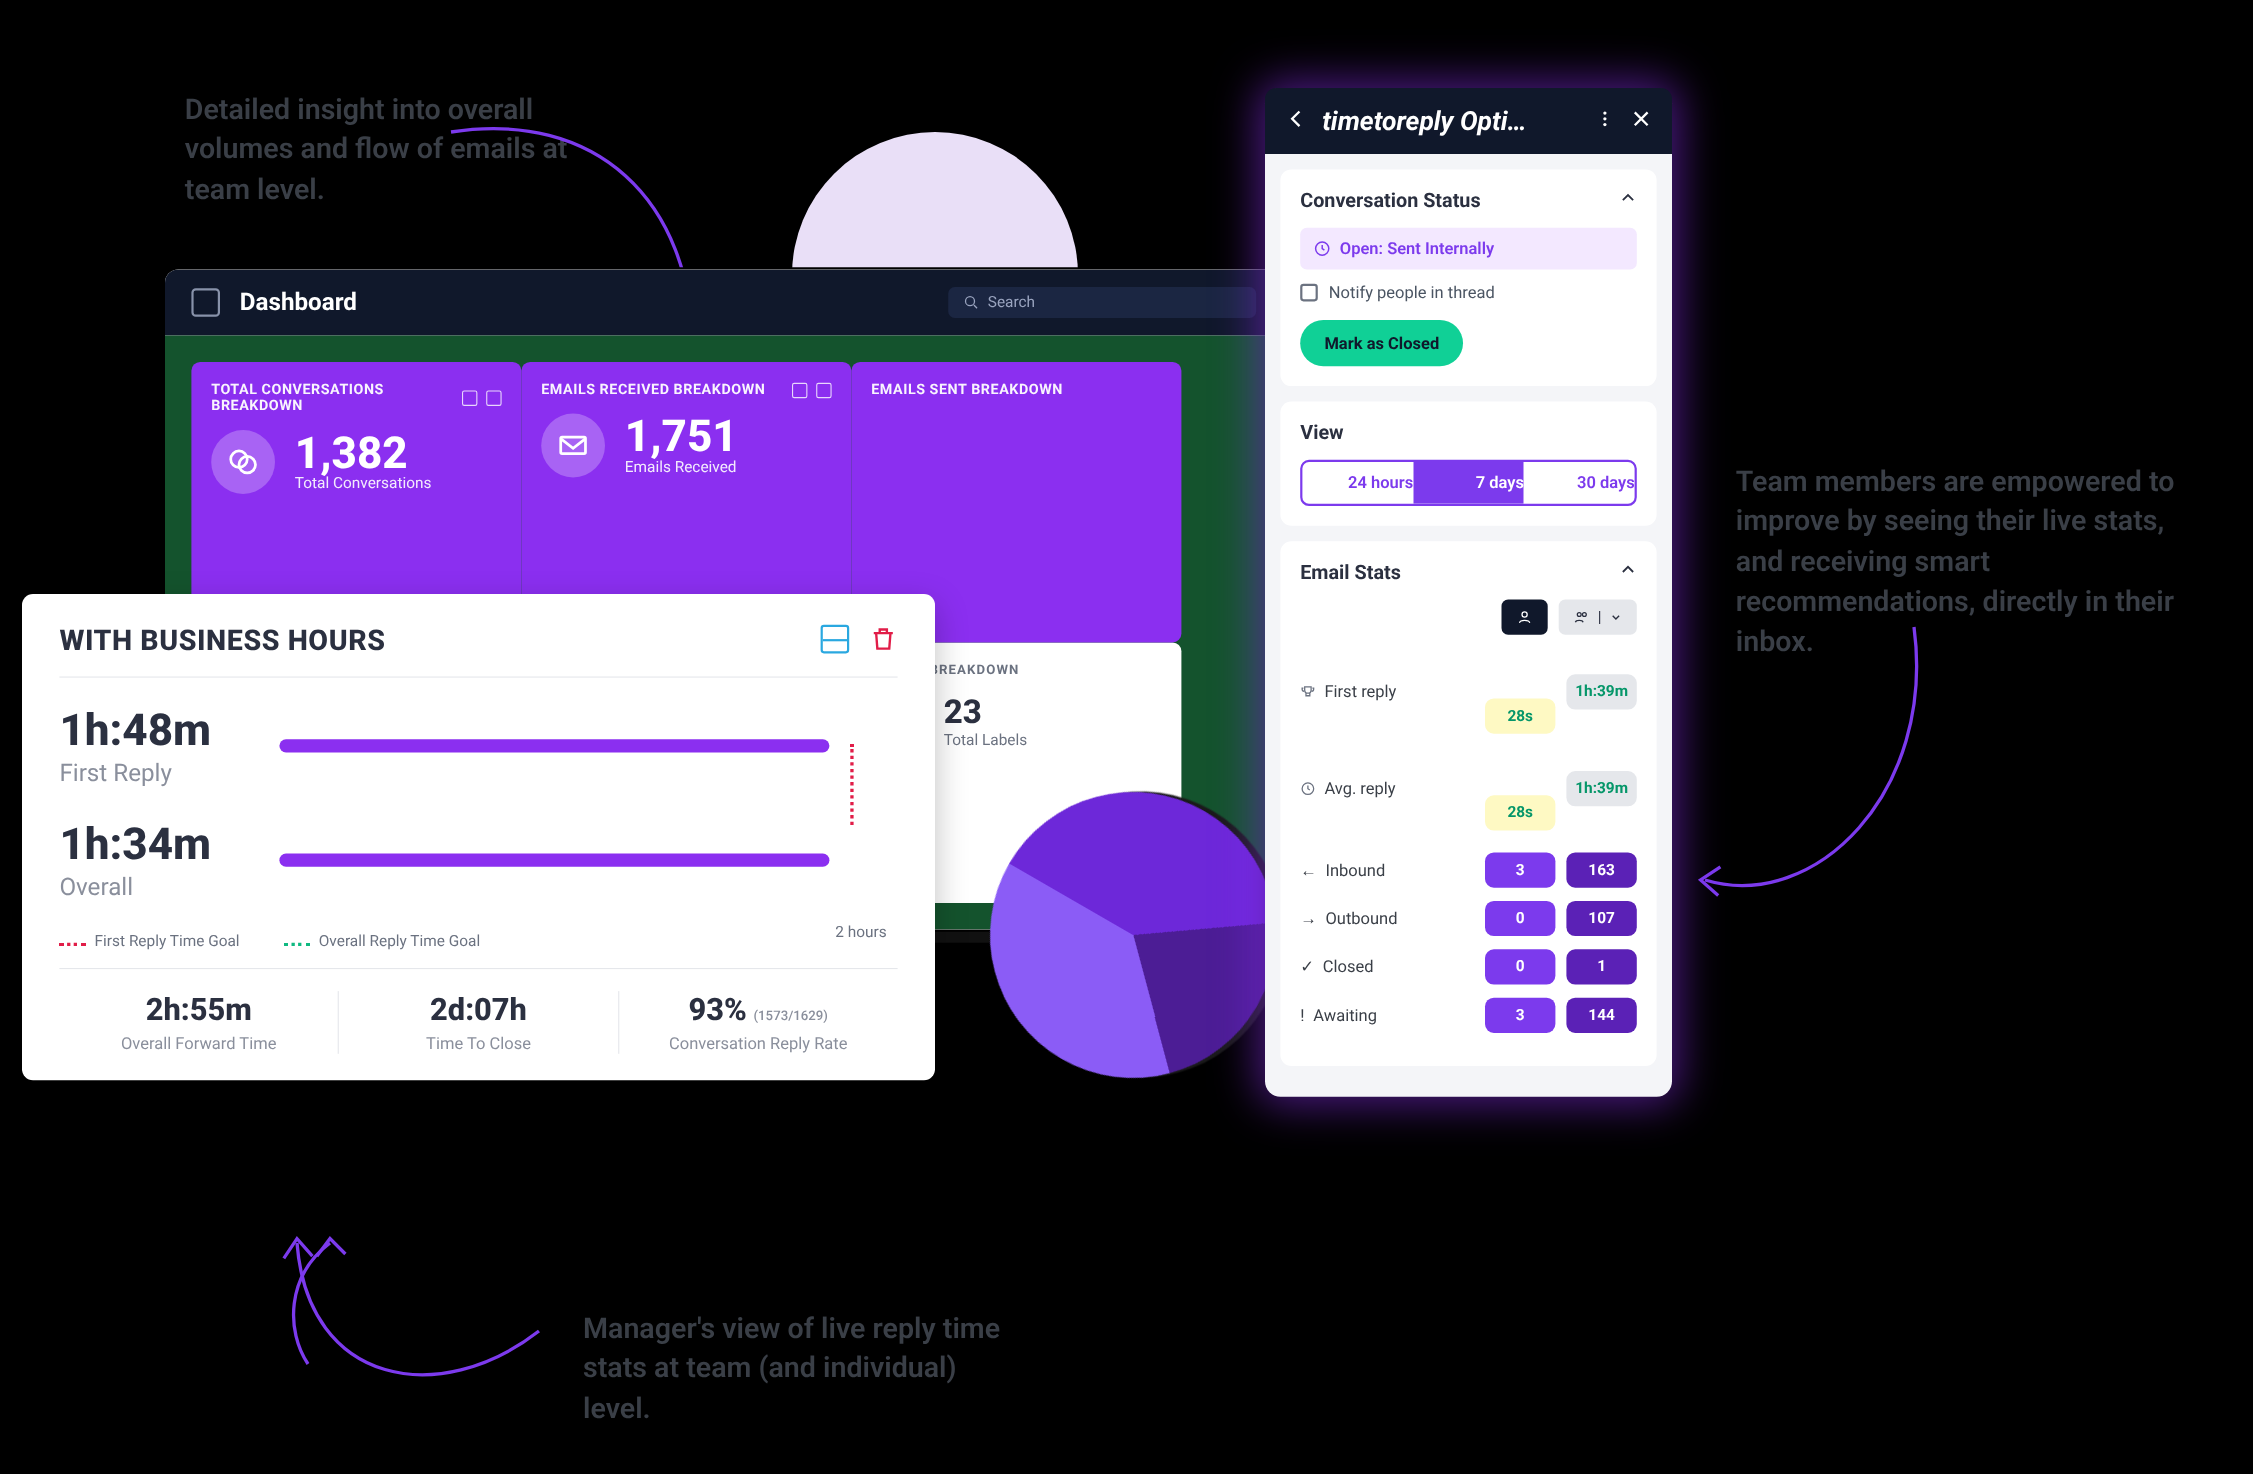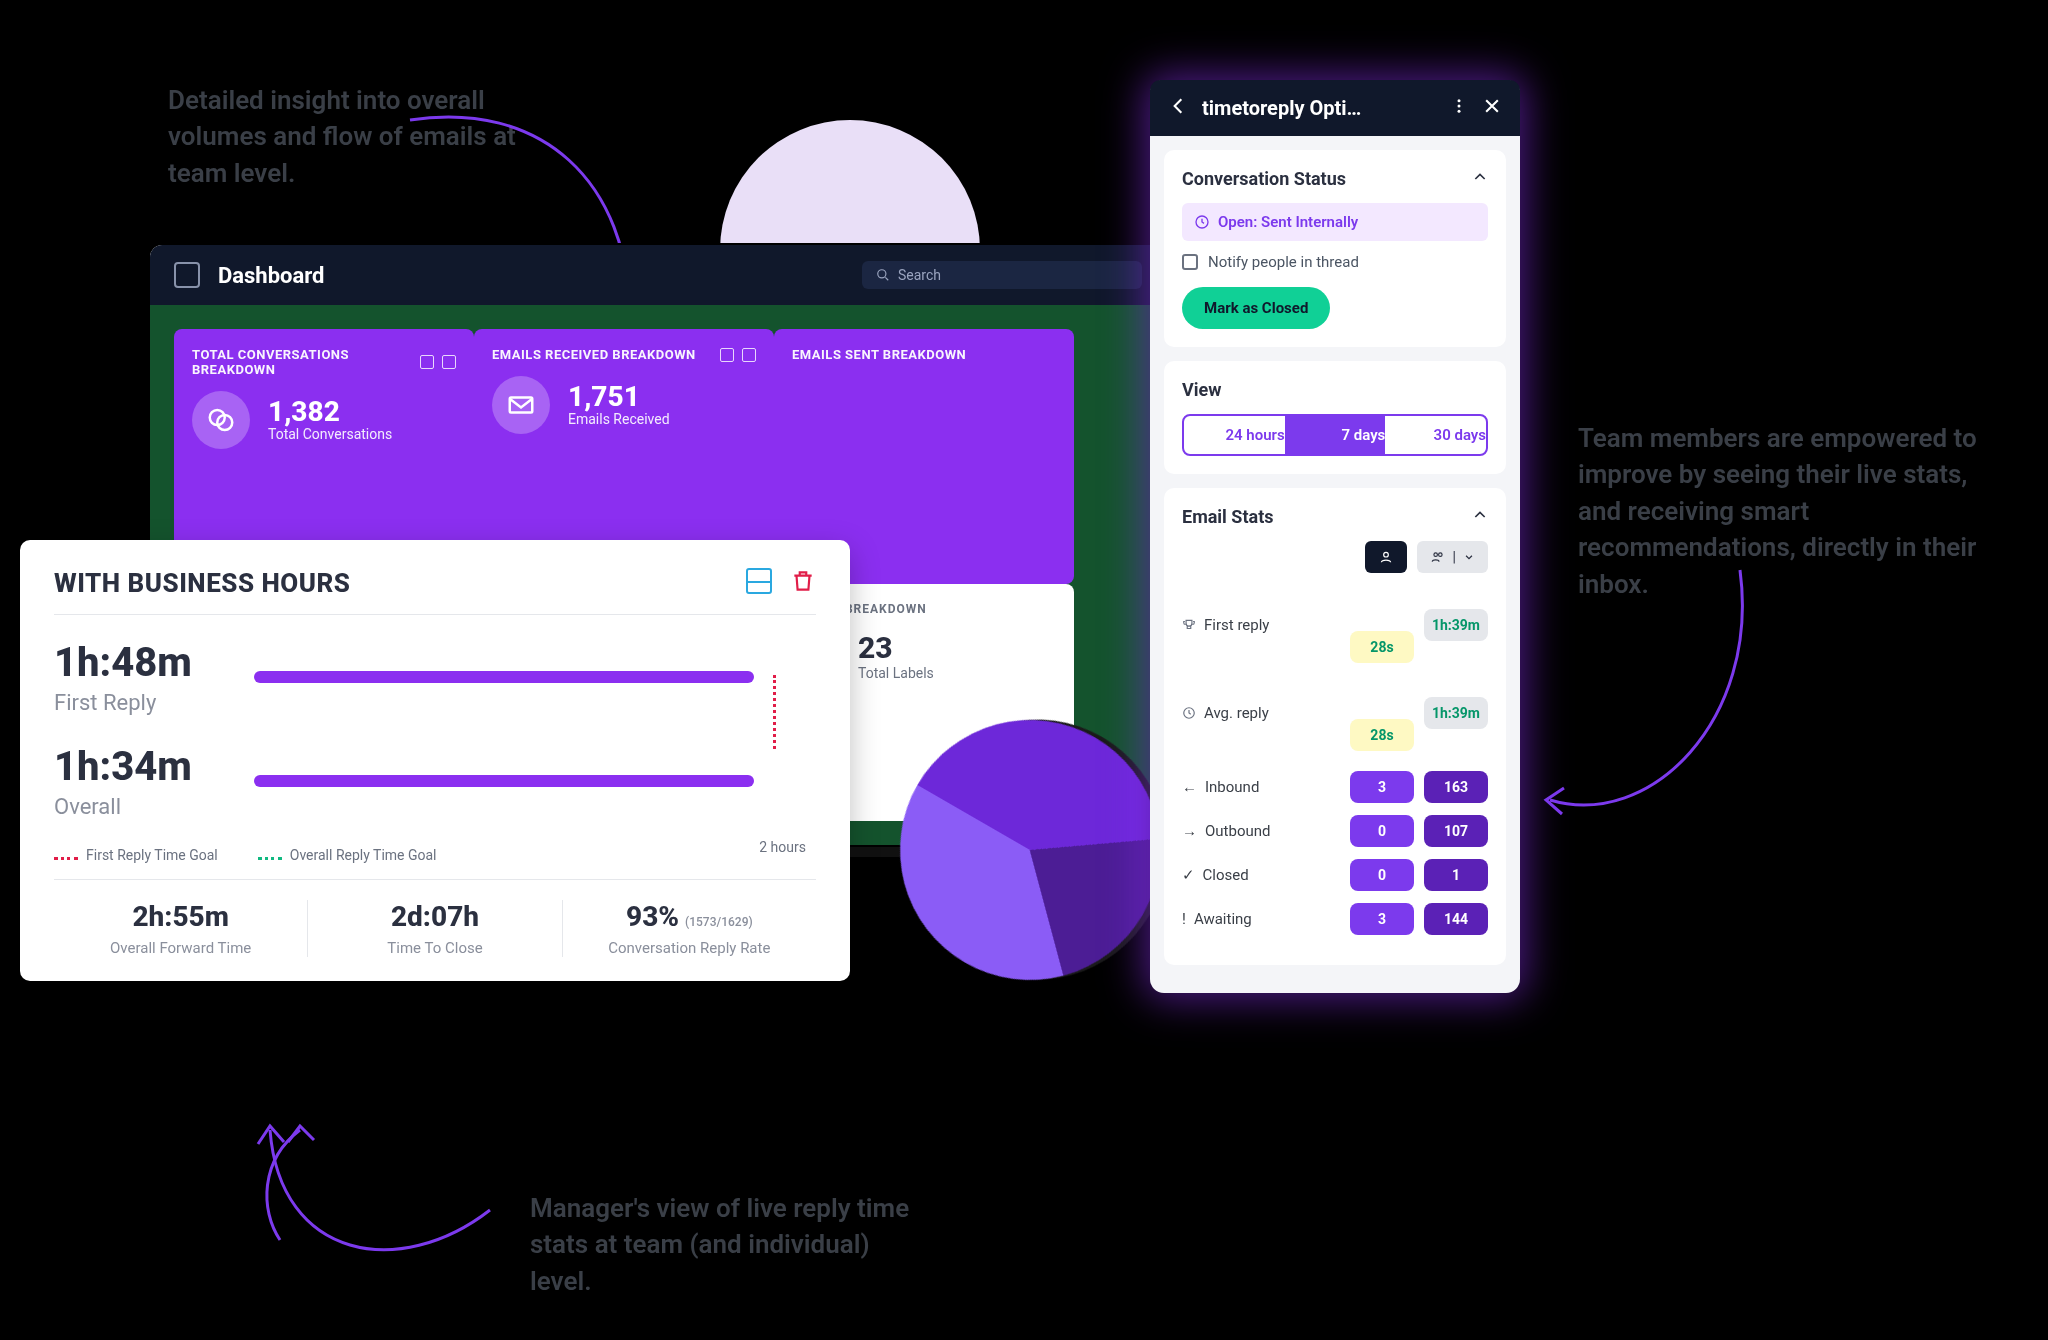"timetoreply Opti…" .phone-title { font-size: 20px -> 24px; font-style: none -> italic }
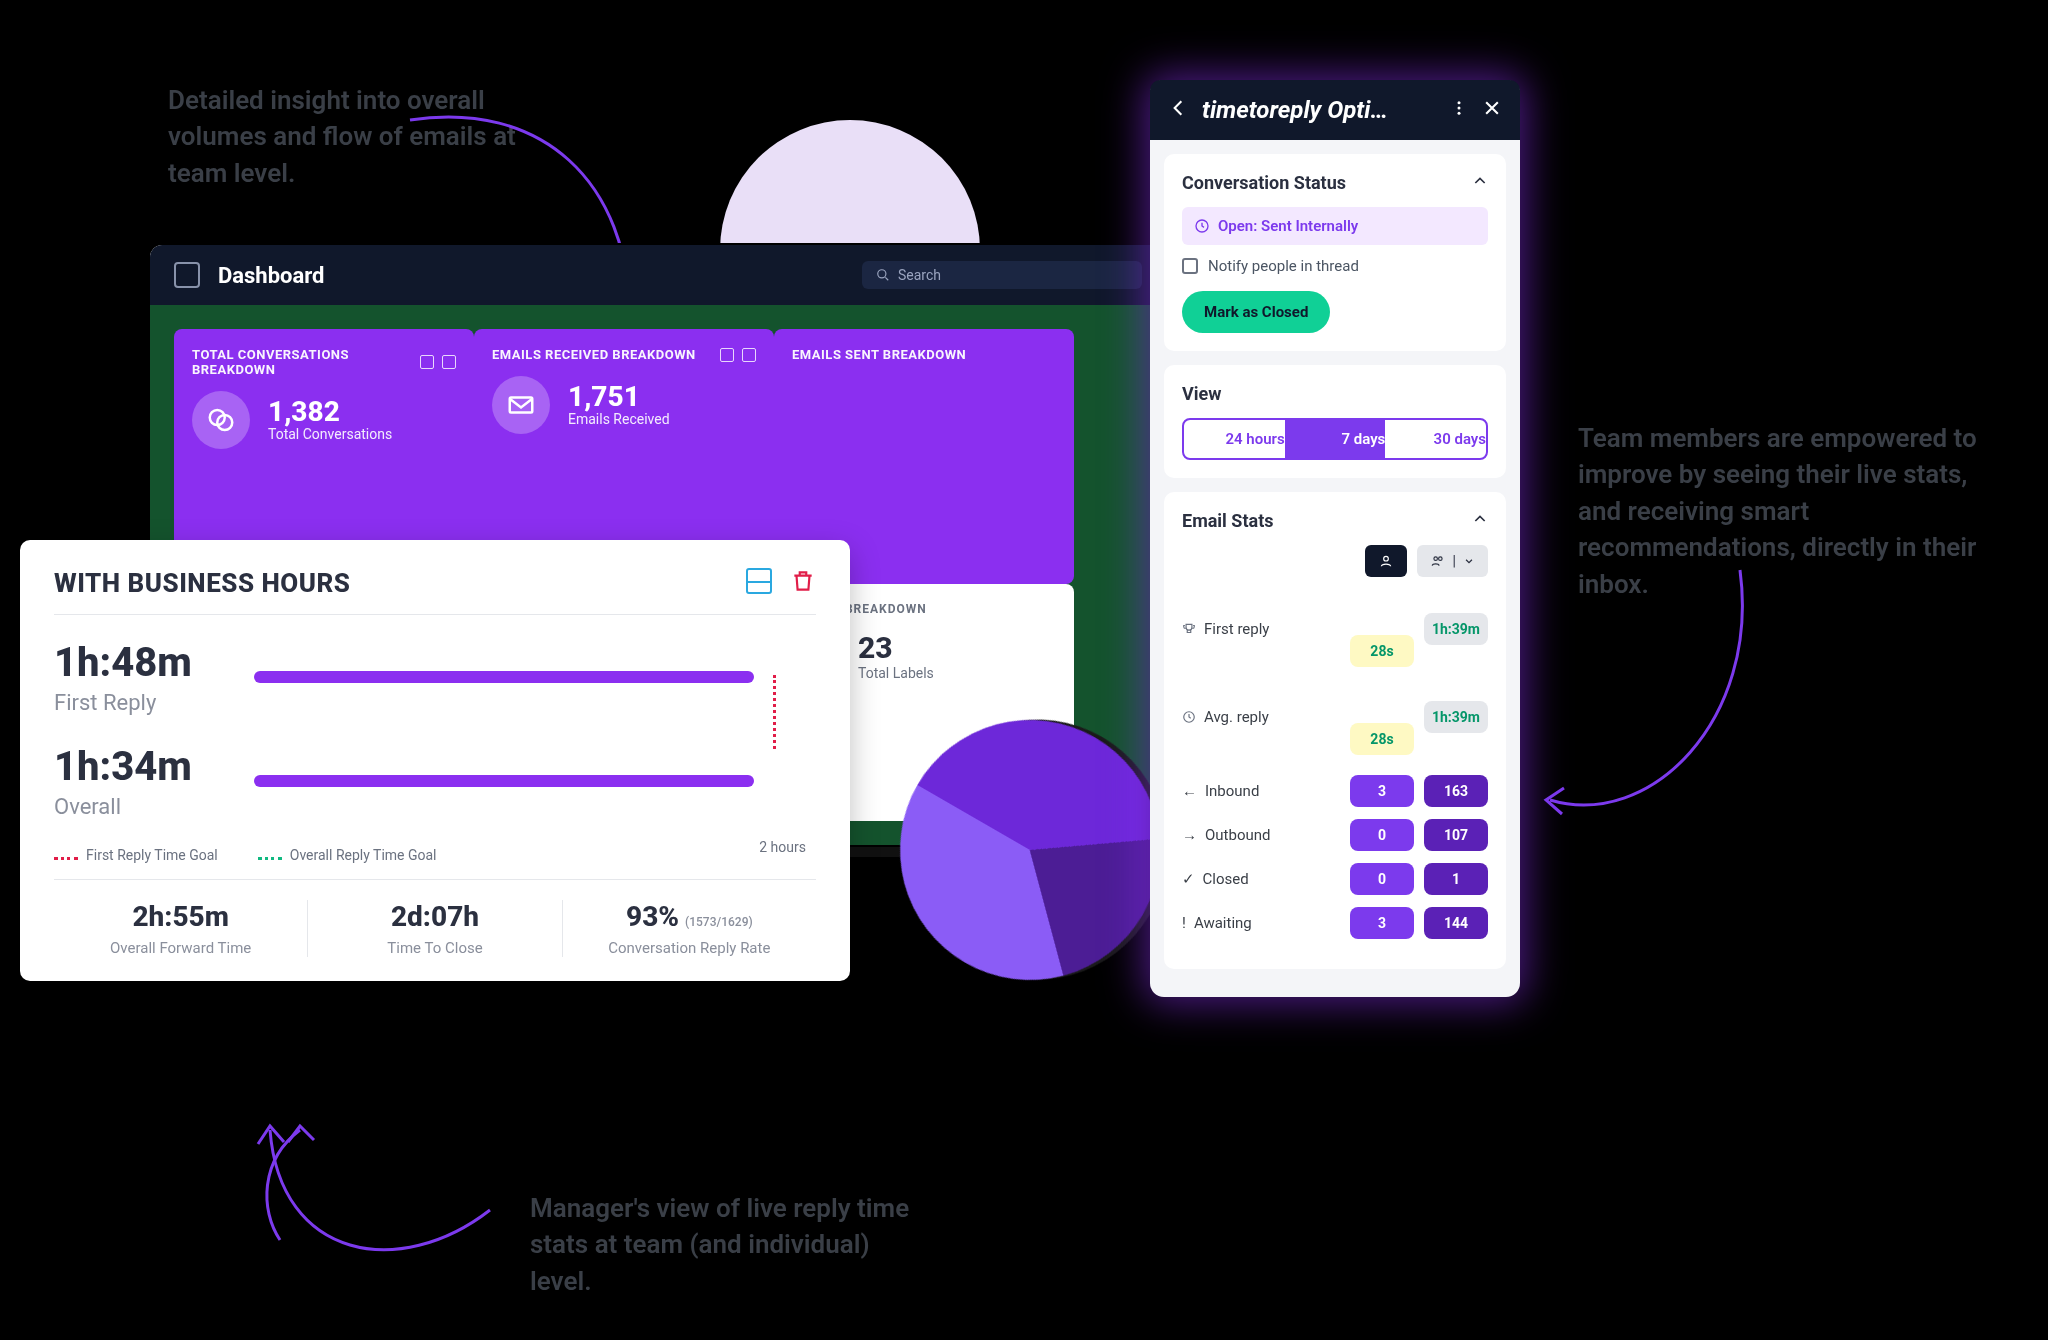"1,382" .card-num { font-size: 28px -> 40px }
